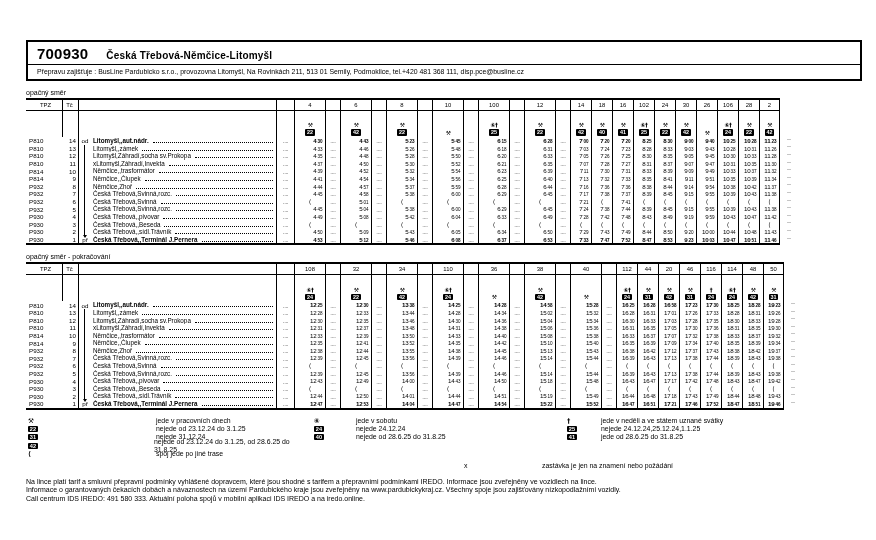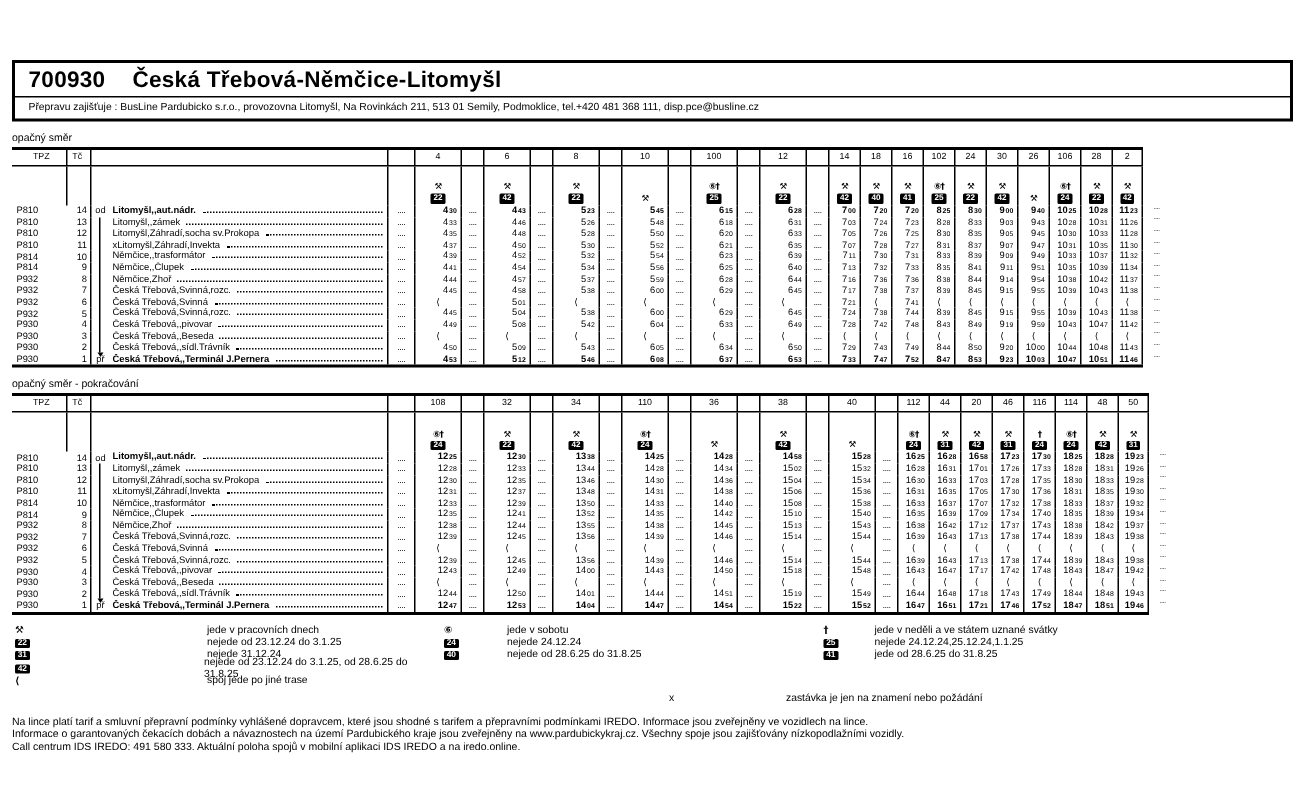"700930" .page { padding: 40px 14px 0 8px -> 40px 14px 0 26px }
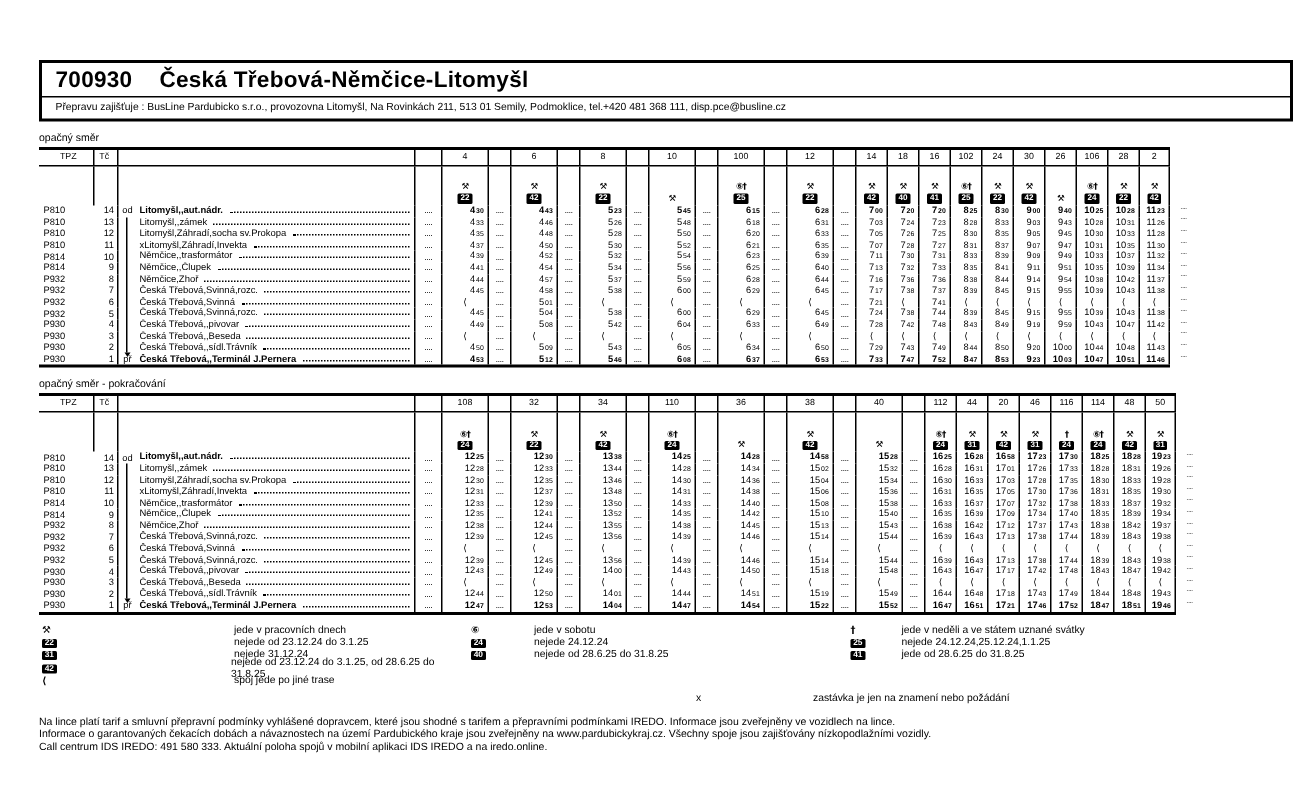"Česká Třebová-Němčice-Litomyšl" .ttl { font-size: 15px -> 10px }
